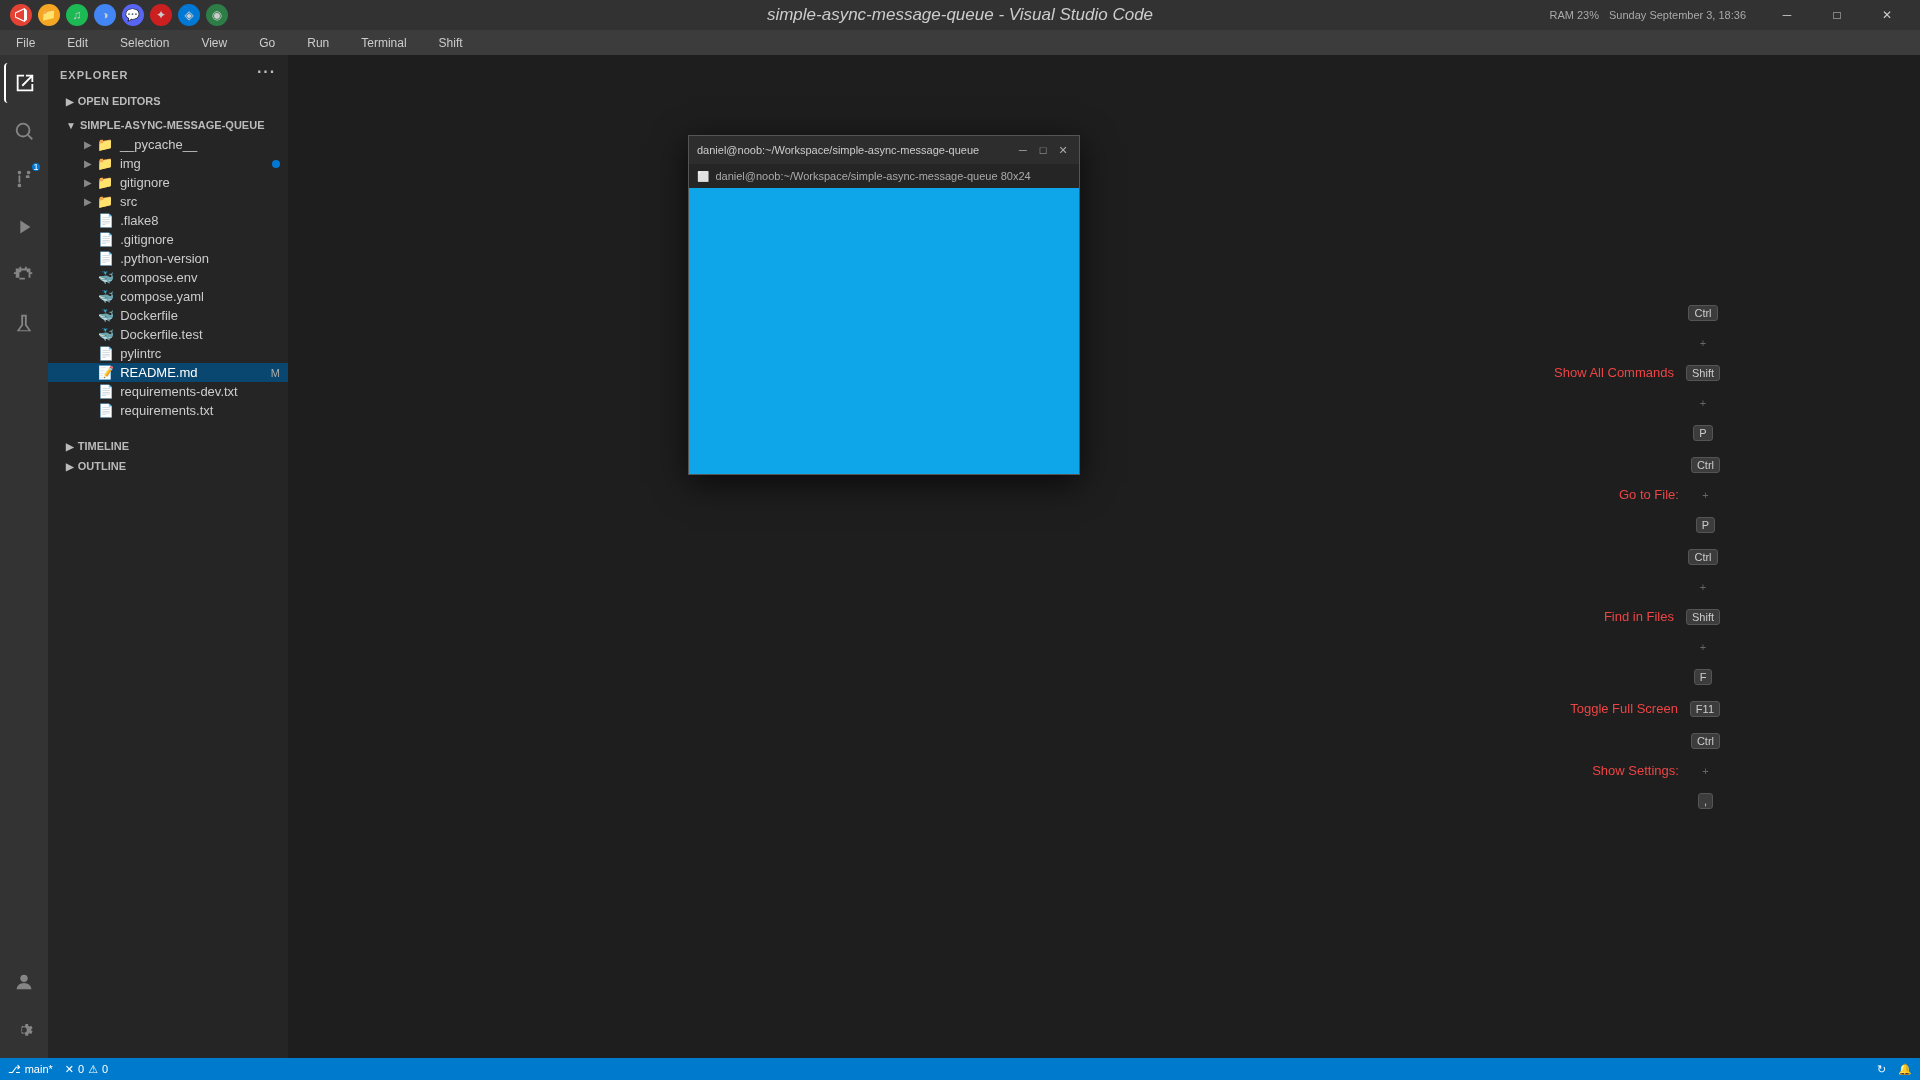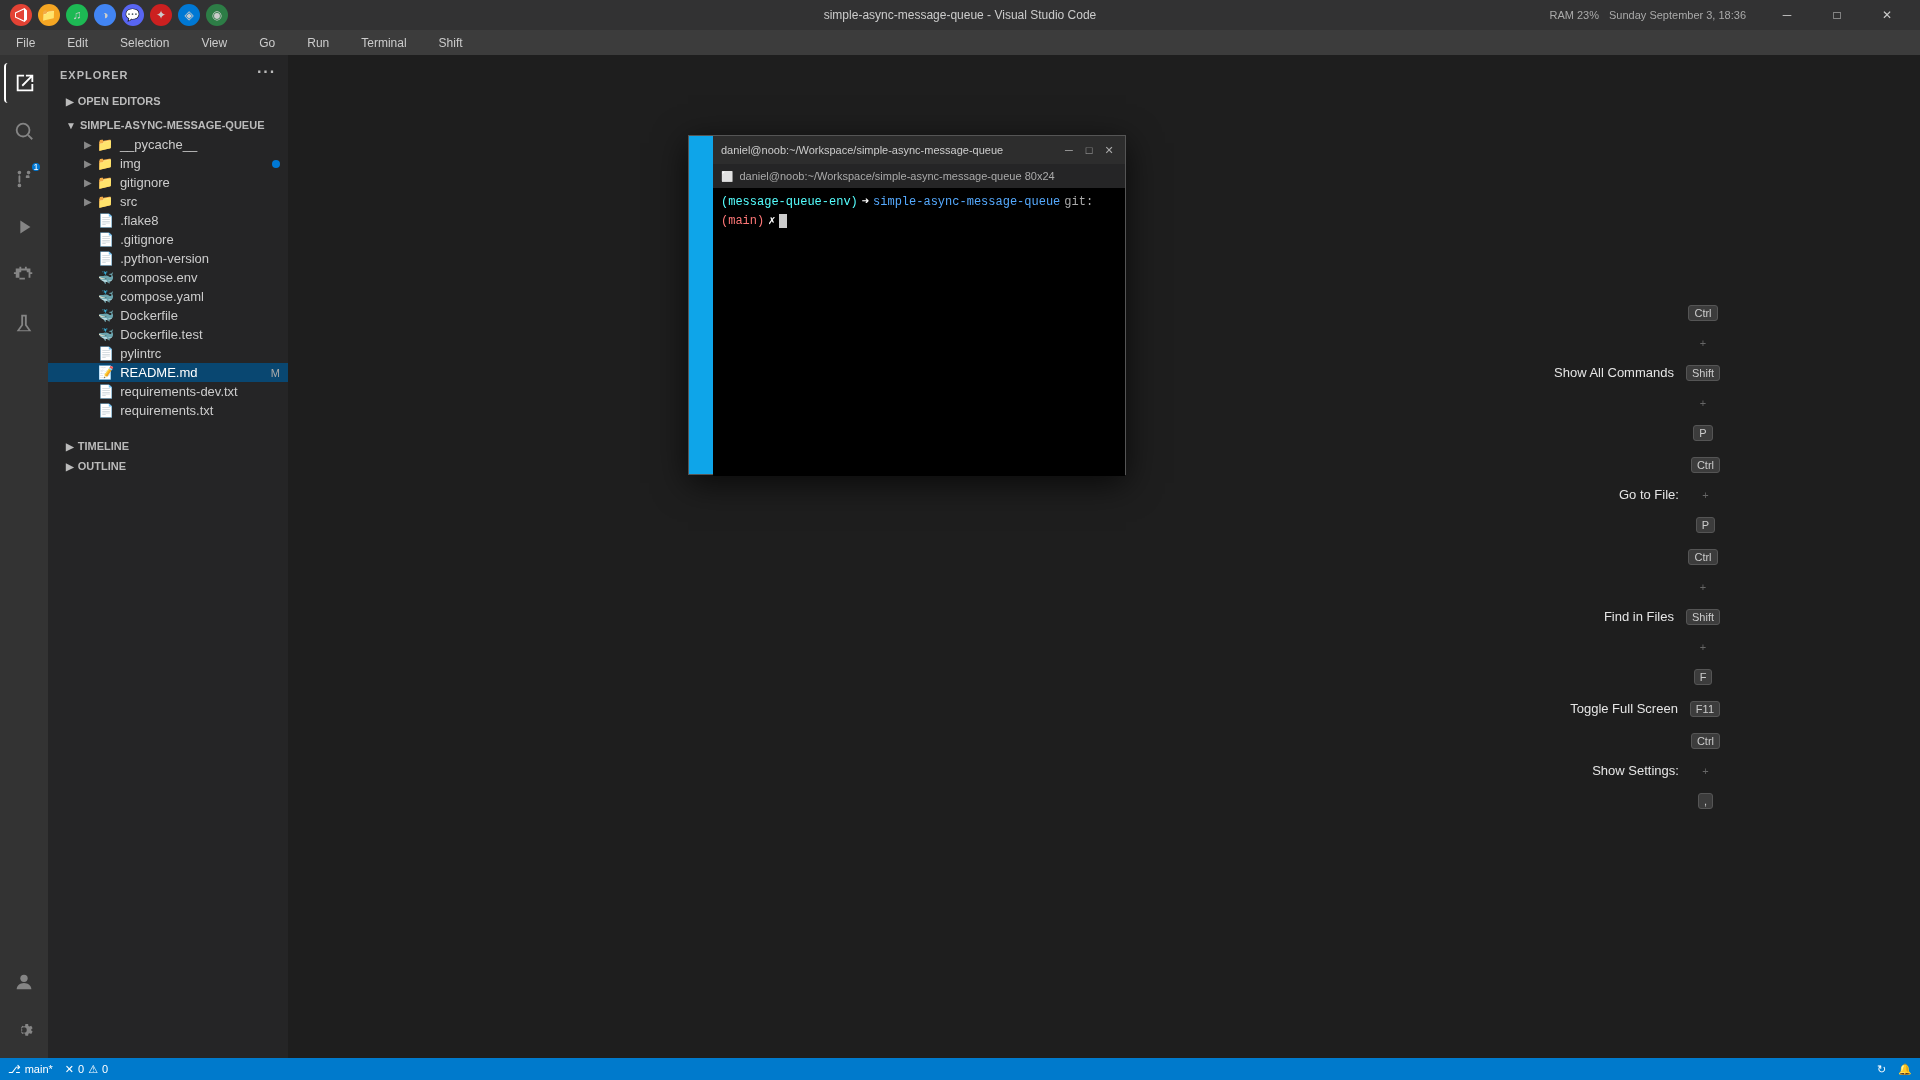"simple-async-message-queue - Visual" .title-center { font-size: 12px -> 17px; font-style: none -> italic }
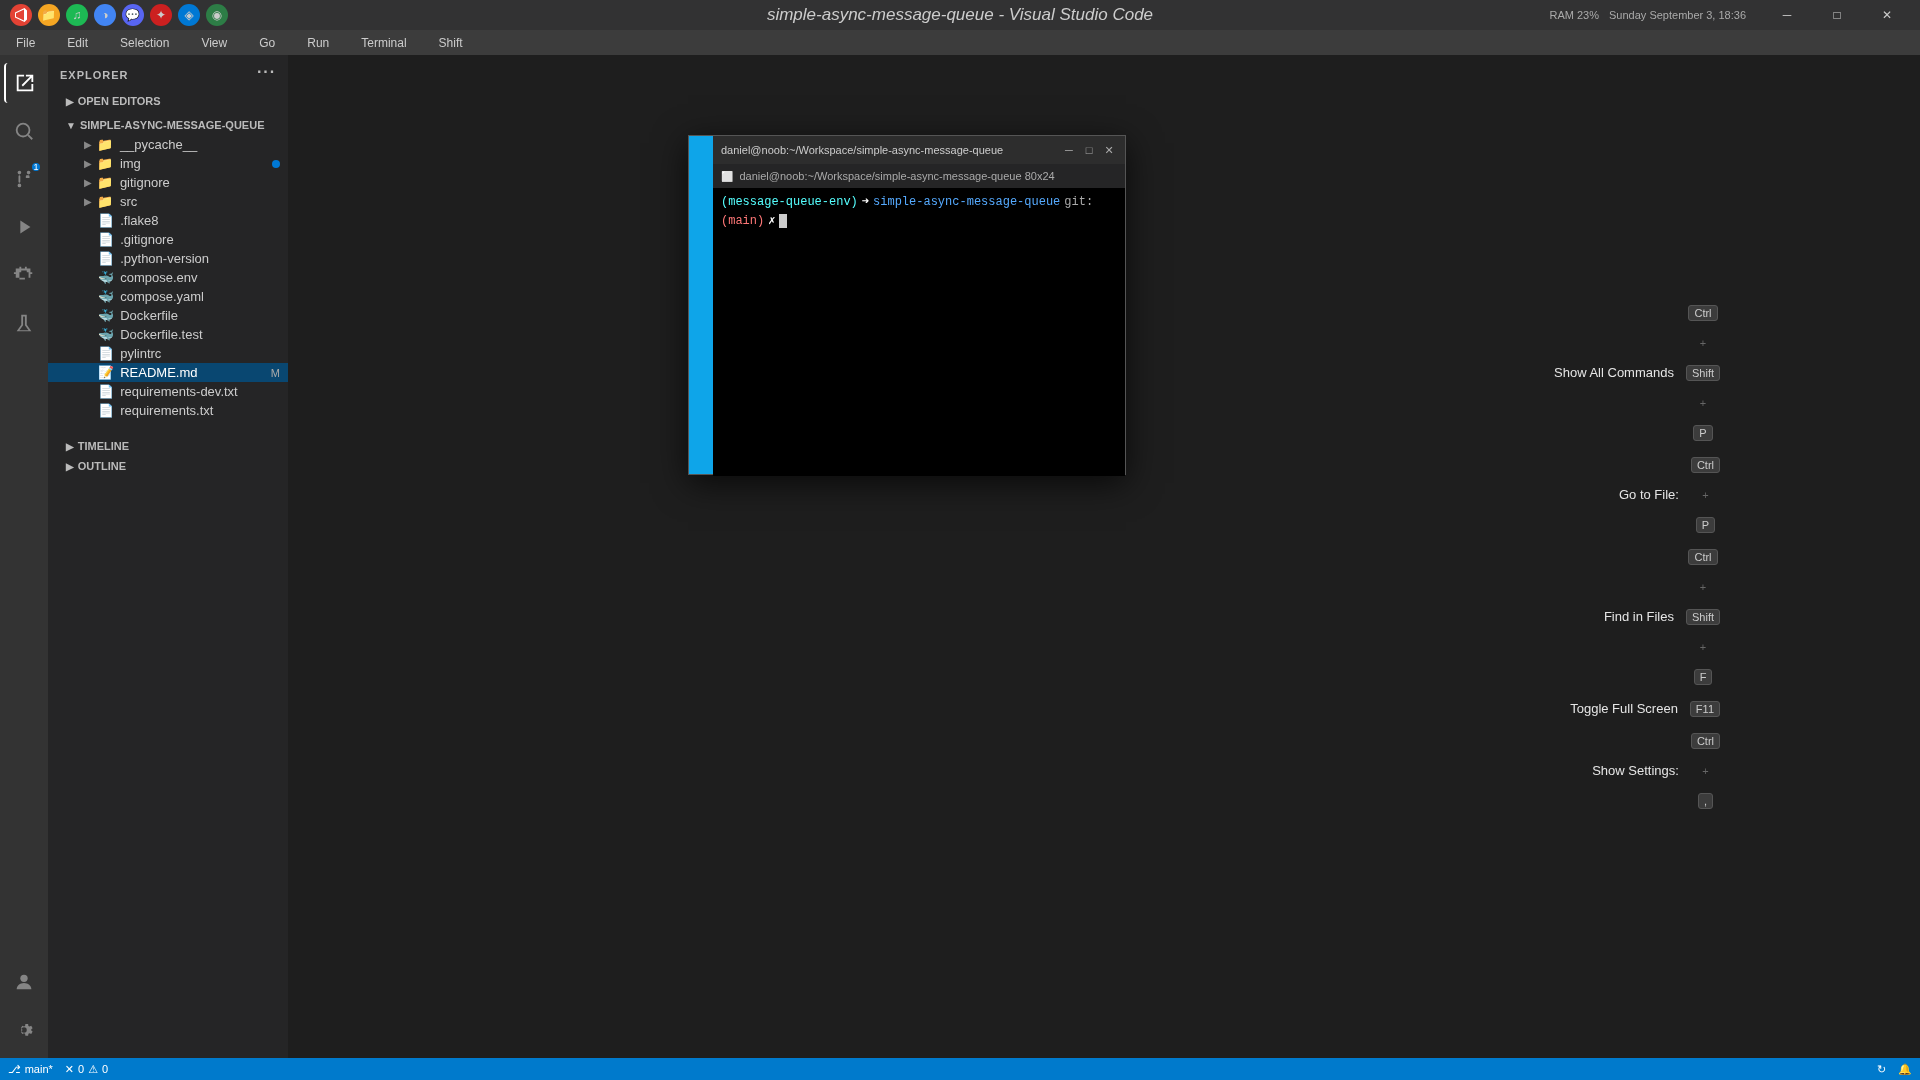"daniel@noob:~/Workspace/simple-async-mes" .terminal-window { padding-left: 24px -> none; width: 438px -> 392px }
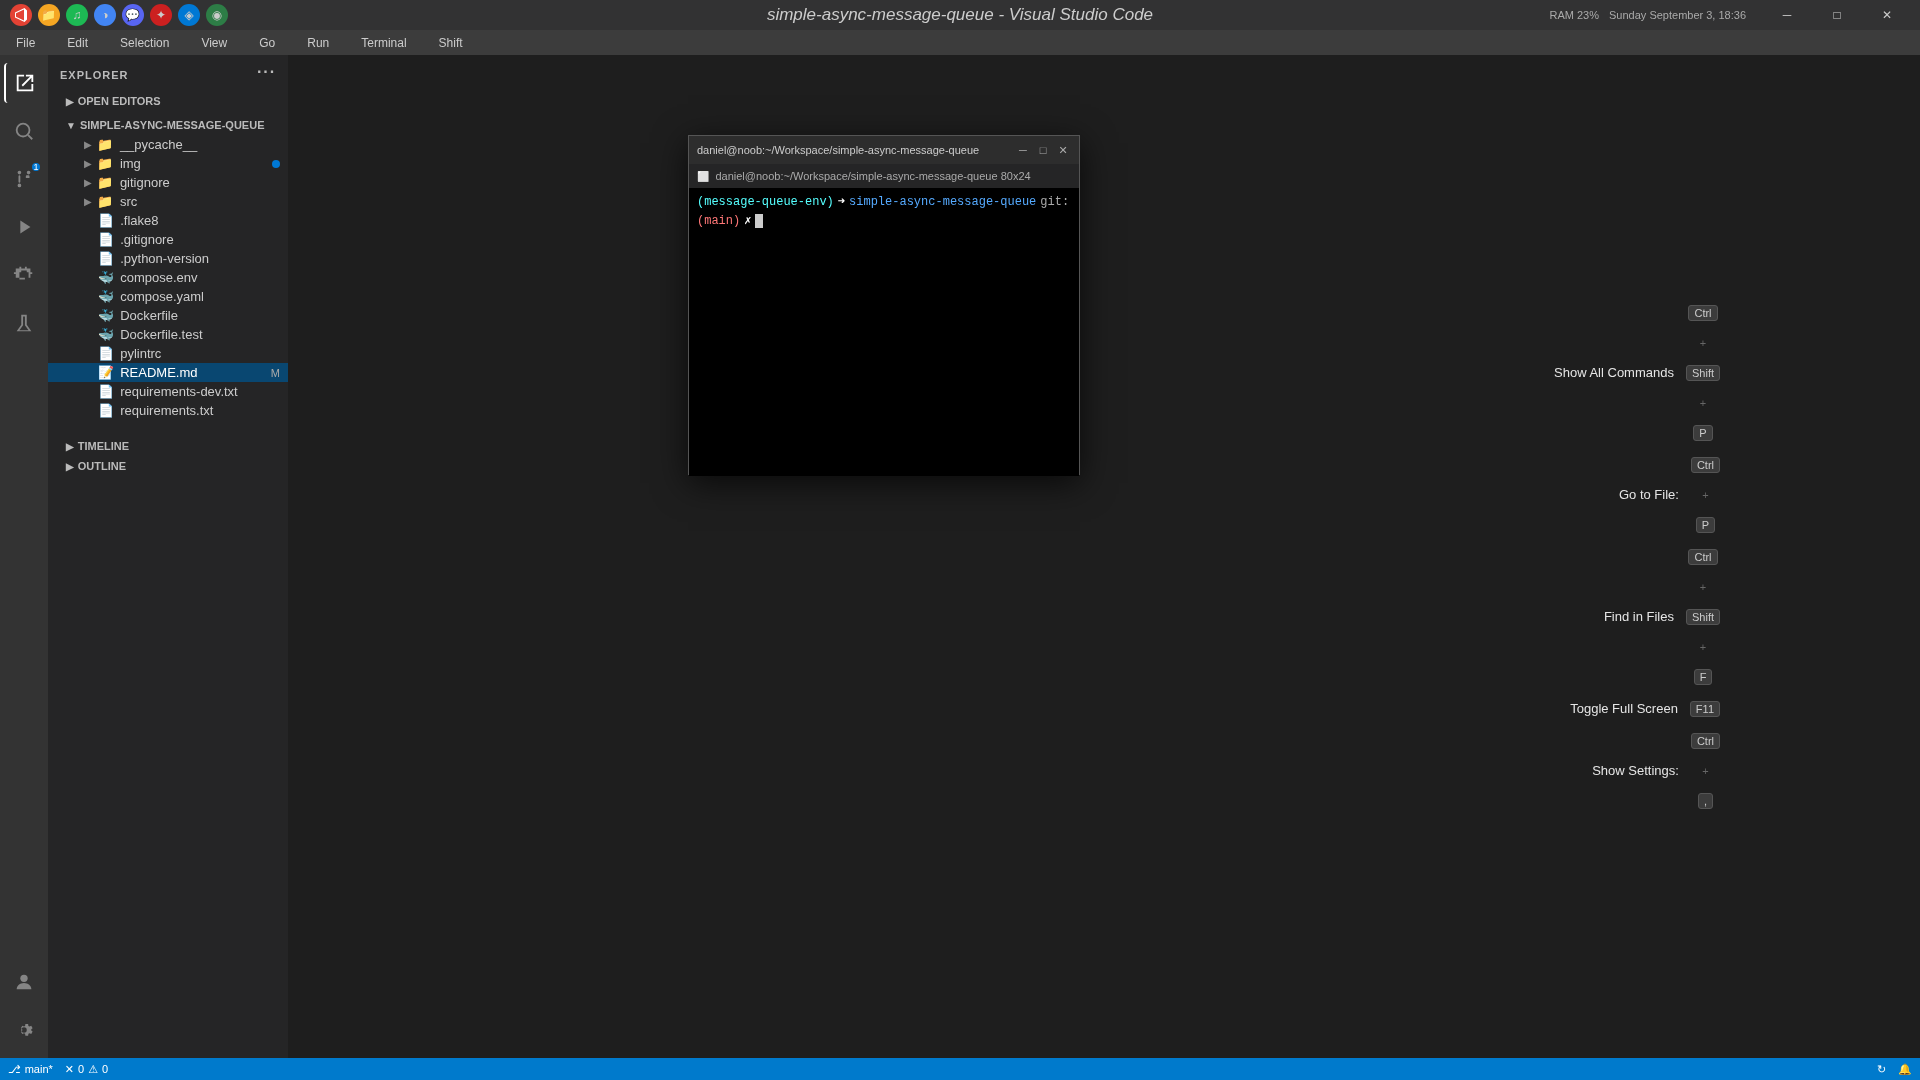"(message-queue-env)" div.terminal-body { html: <div> <div> <span>(message-queue-env)</span> <span>➜</span> <span>simple-async-message-queue</span> <span>git:</span> <span>(main)</span> <span>✗</span> <span></span> </div> </div> -> none }
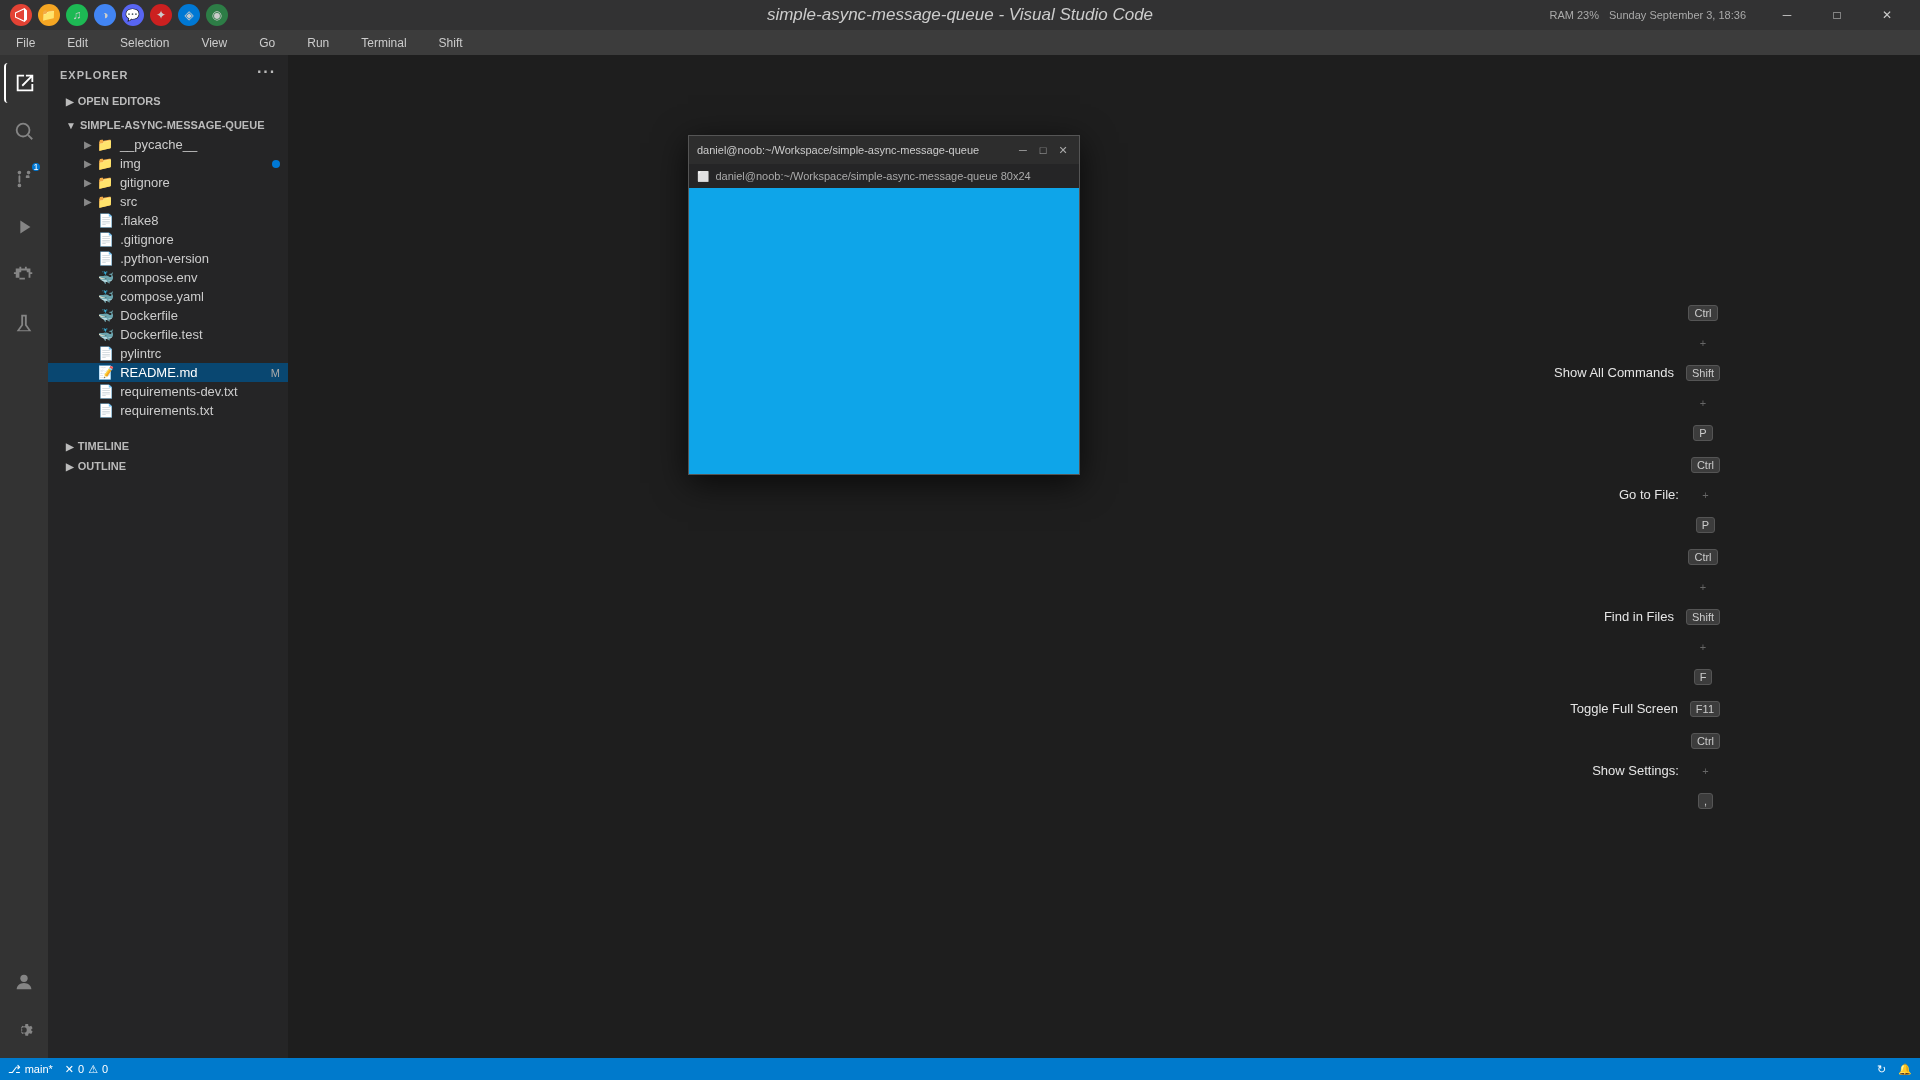"Show All Commands" .shortcut-label { color: #e5e5e5 -> #ef4444 }
